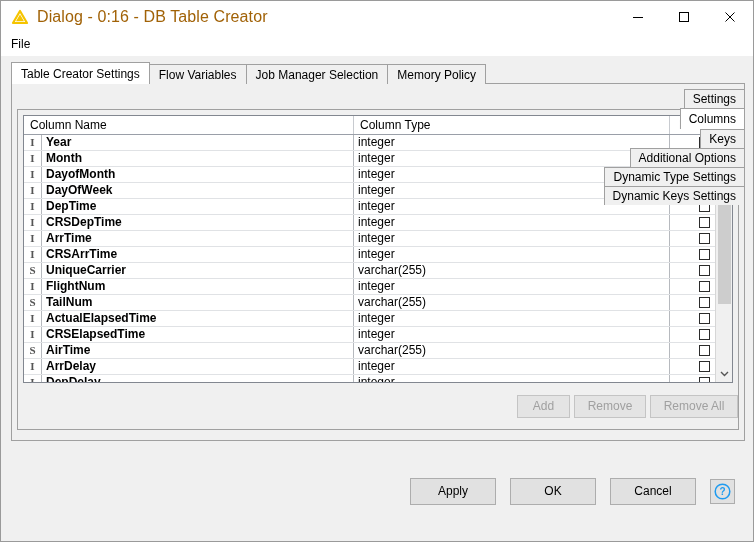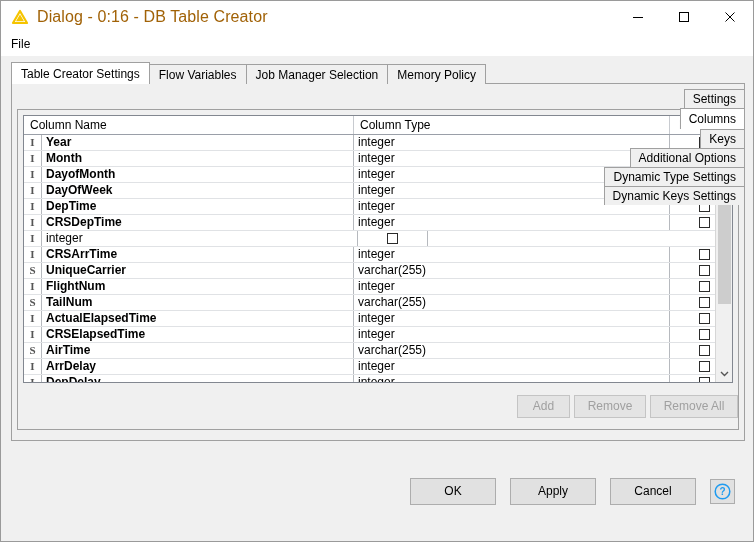"ArrTime" div.cell { html: none -> <div>ArrTime</div> }
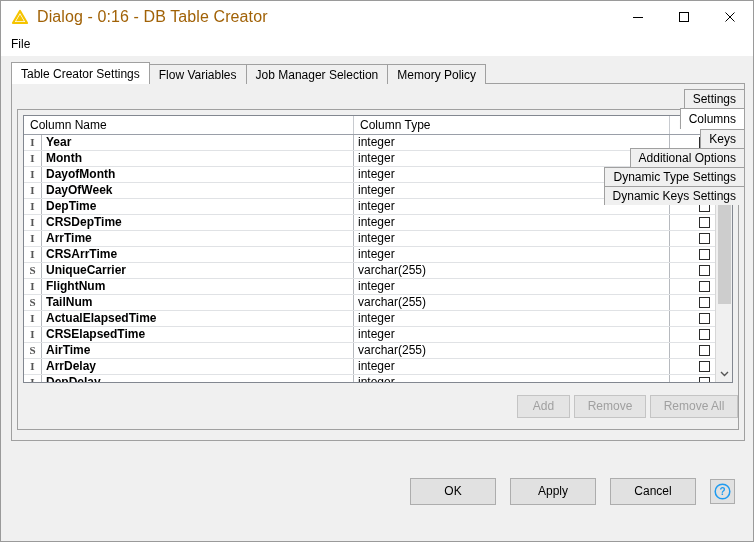"OK" div.btn { order: before "Apply" -> after "Apply" }
